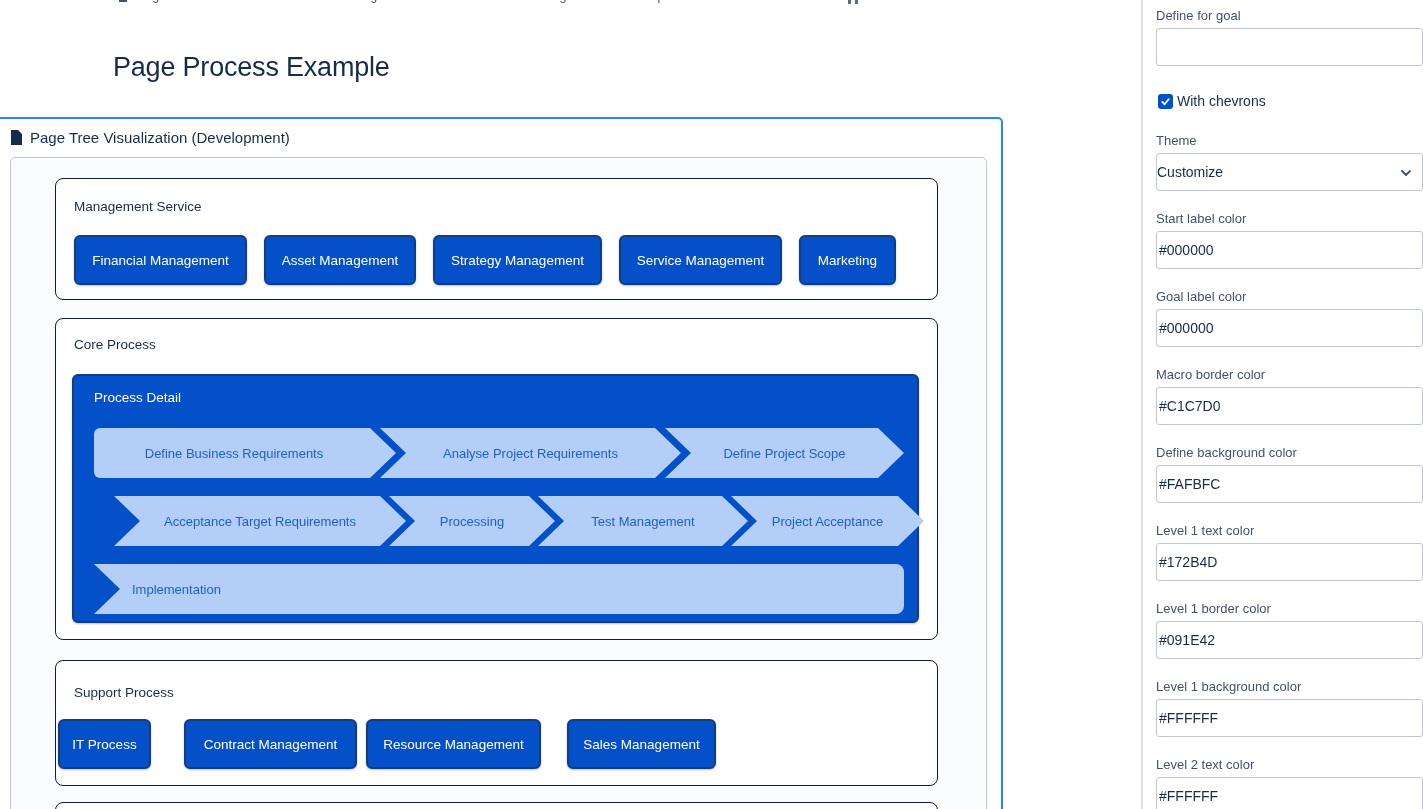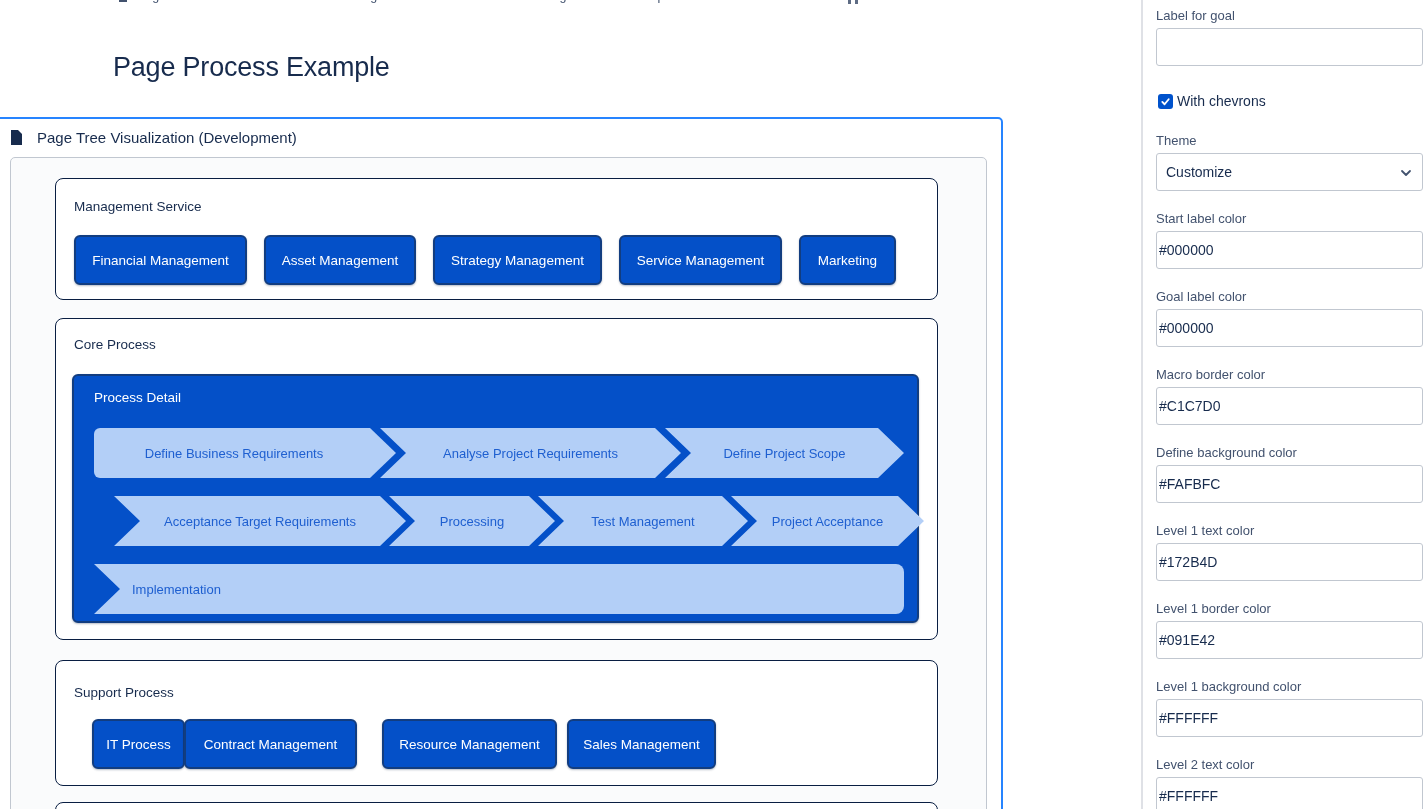"Label for goal" span.field-label { text: Label -> Define }
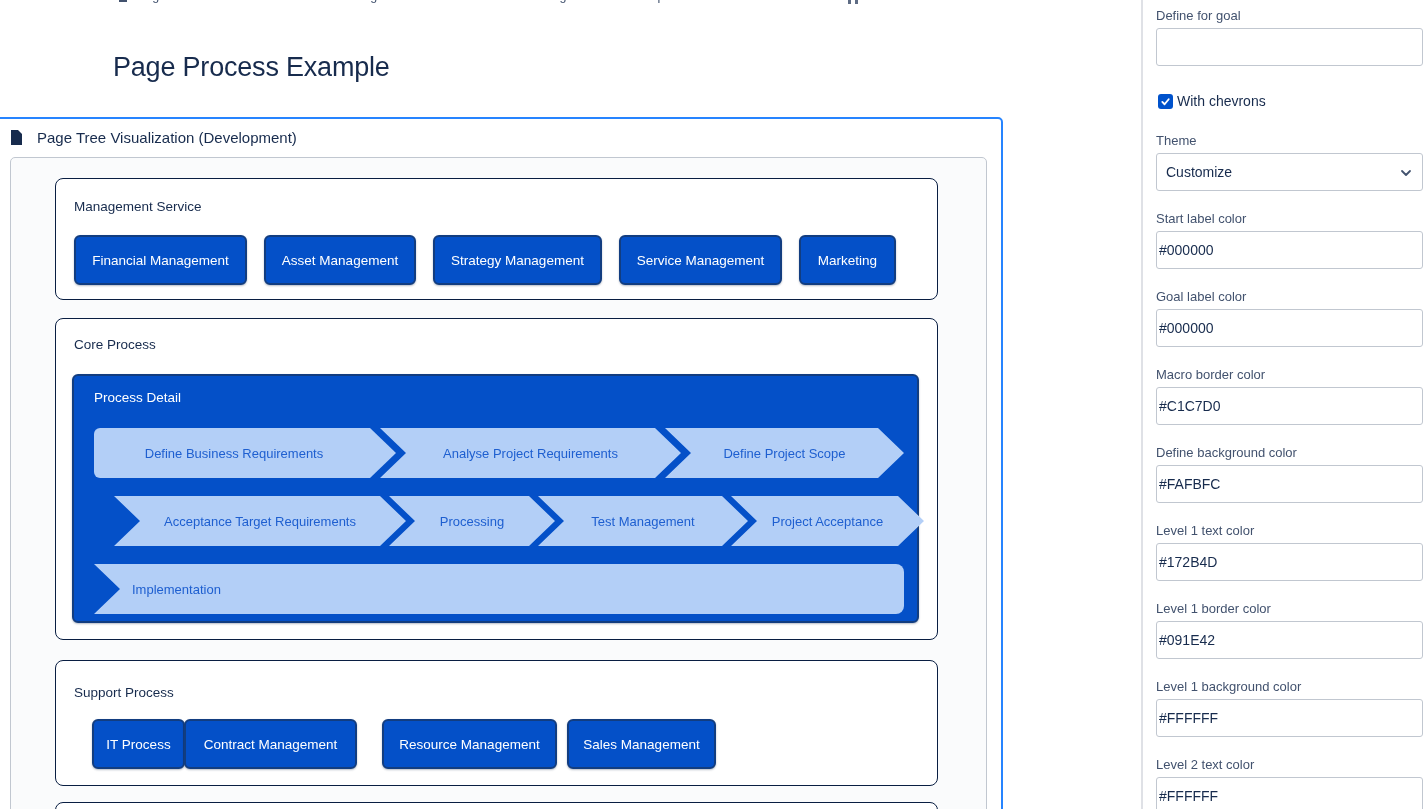"Page Tree Visualization (Development)" .macro-header { gap: 14px -> 7px }
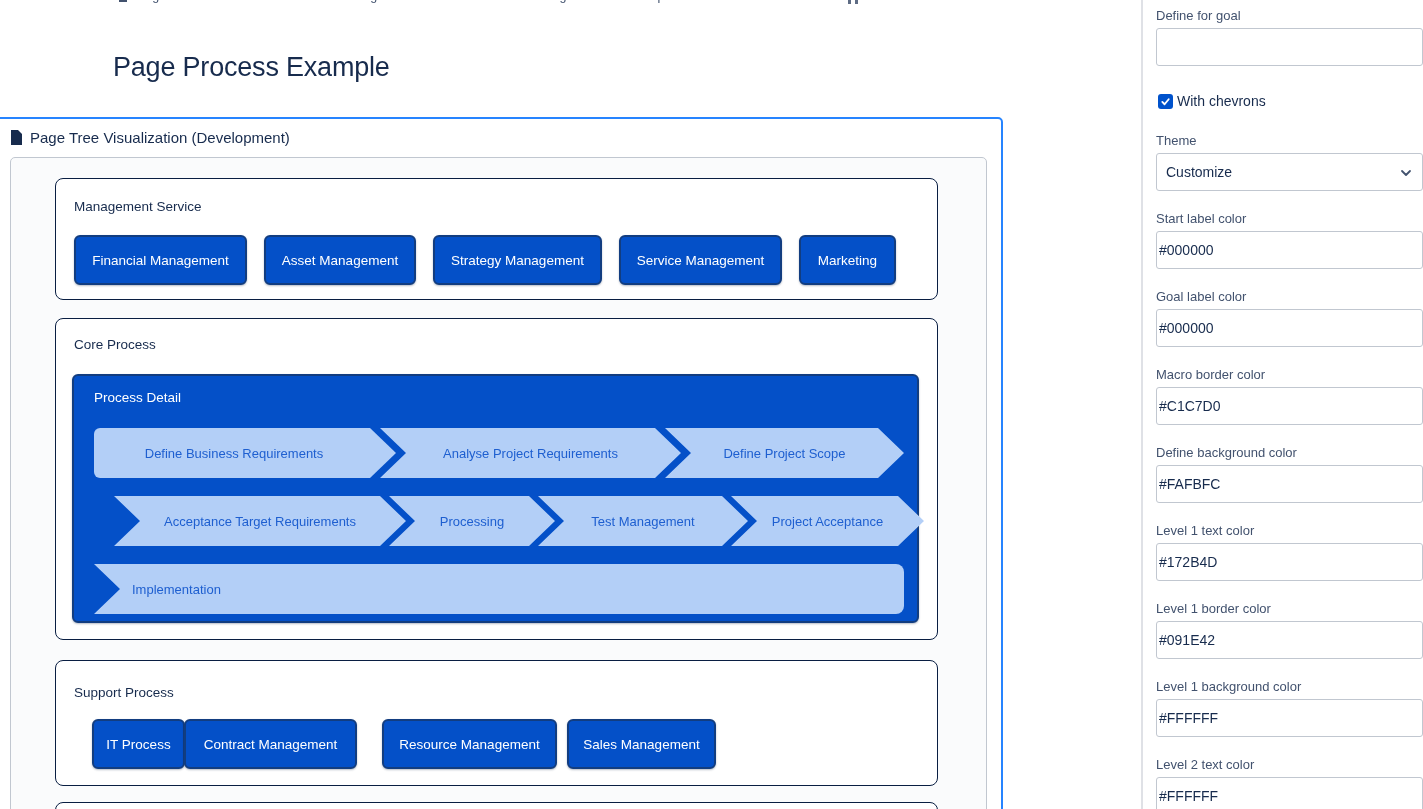"Customize" .select { padding: 0 9px -> 0 0 }
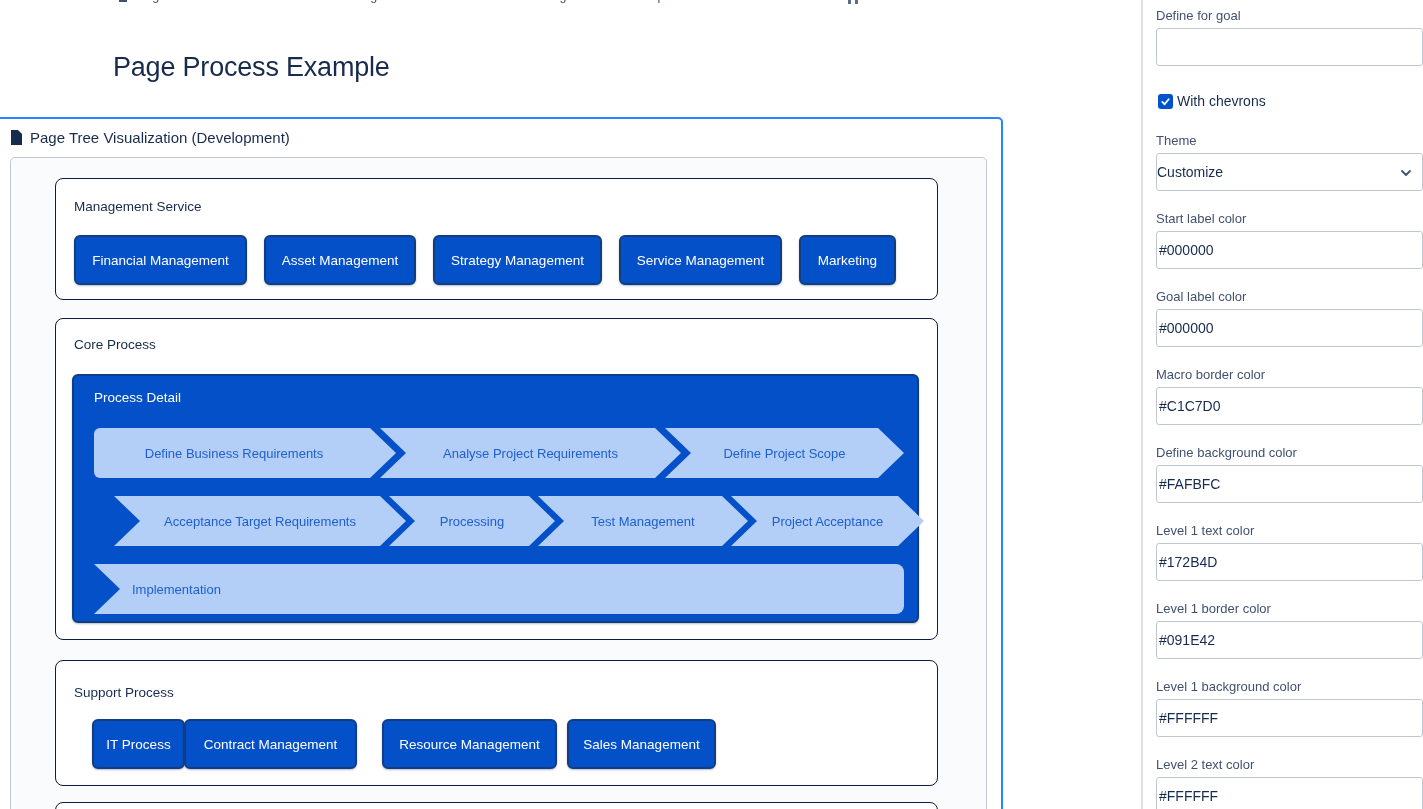"IT Process" div.pbtn { left: 36px -> 2px }
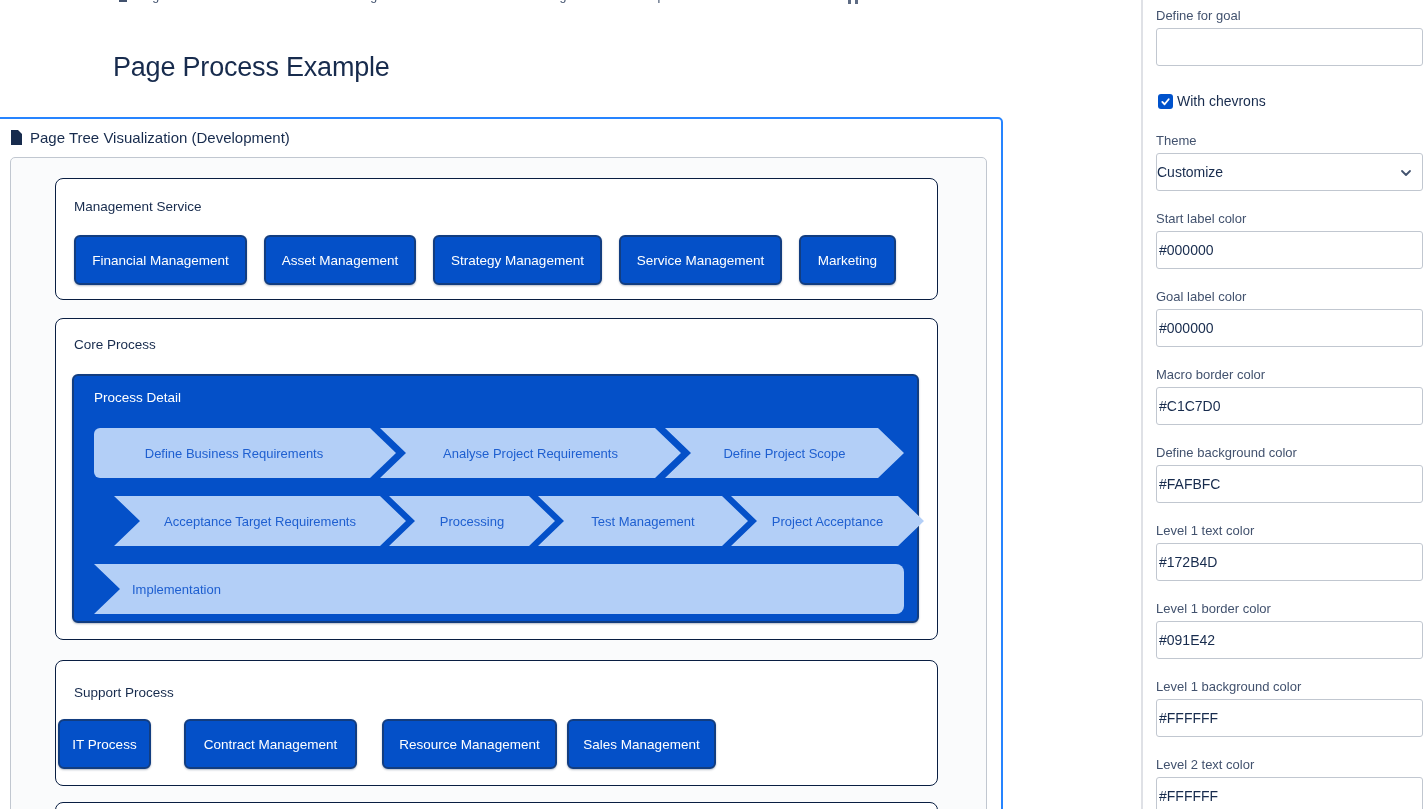"Resource Management" div.pbtn { left: 326px -> 310px }
